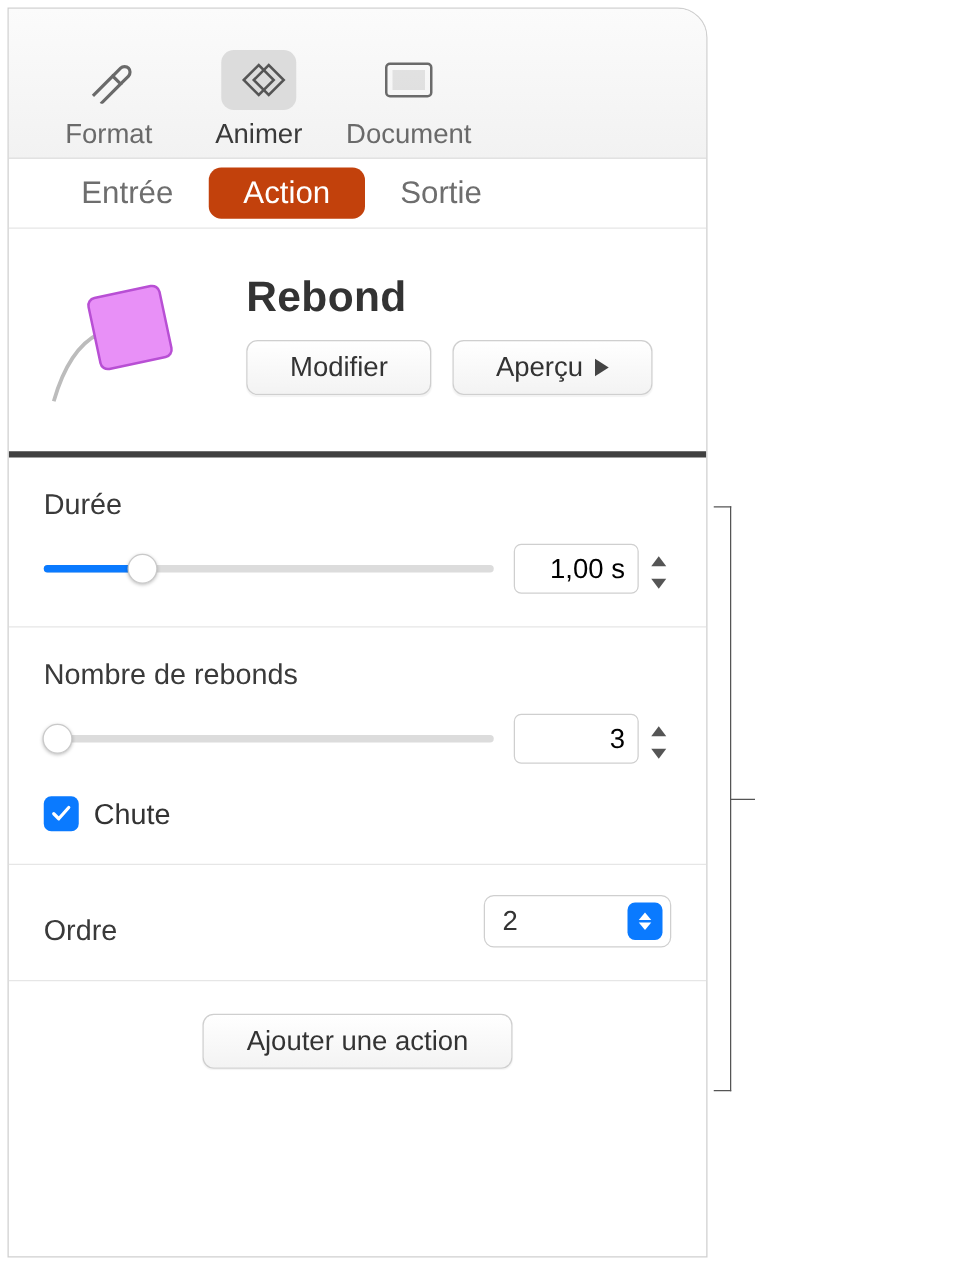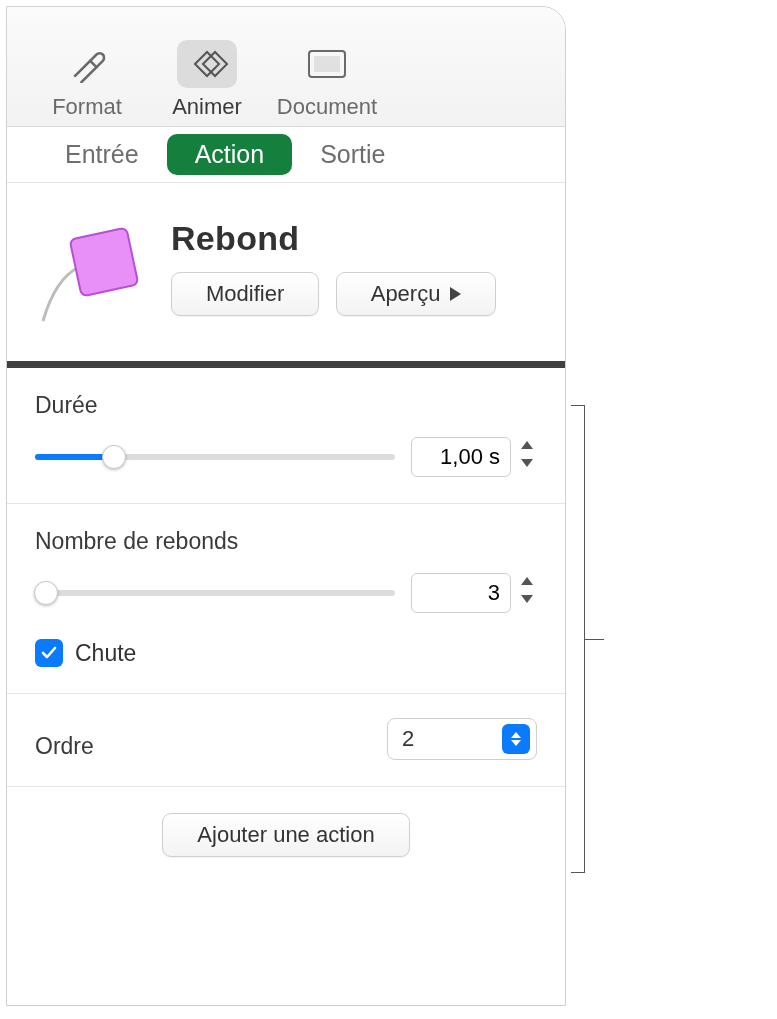"Action" .seg-tab.active { background: #15803d -> #c2410c }
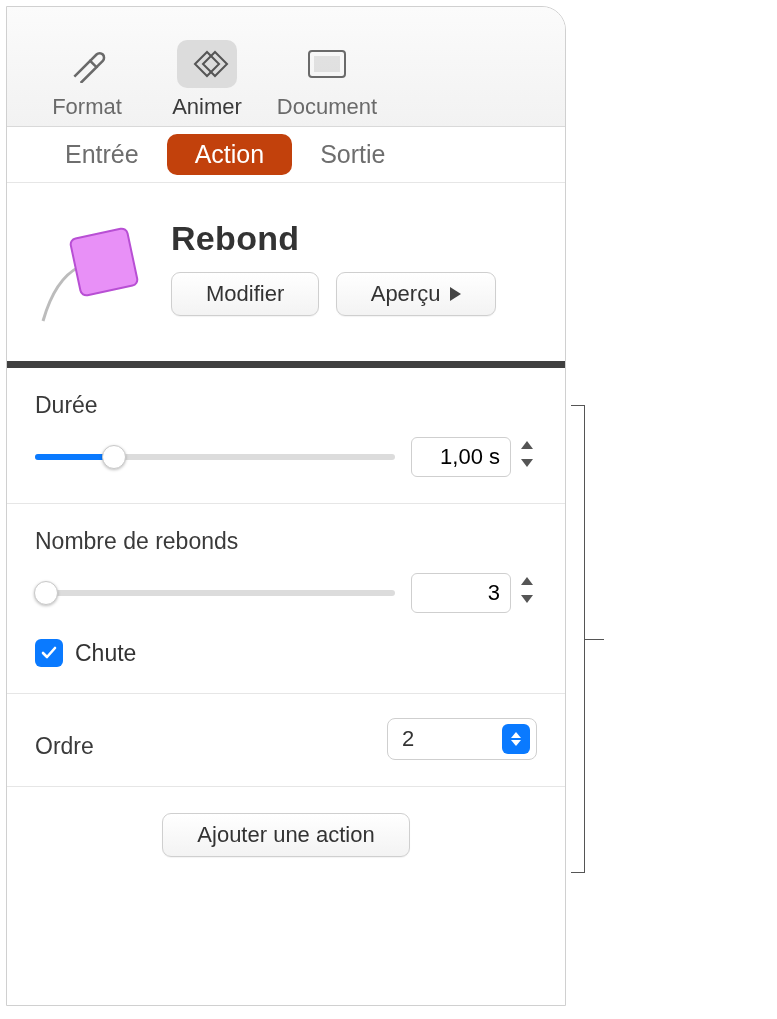"Rebond" .effect-header { border-bottom: 7px solid #404040 -> 5px solid #404040; gap: 16px -> 42px }
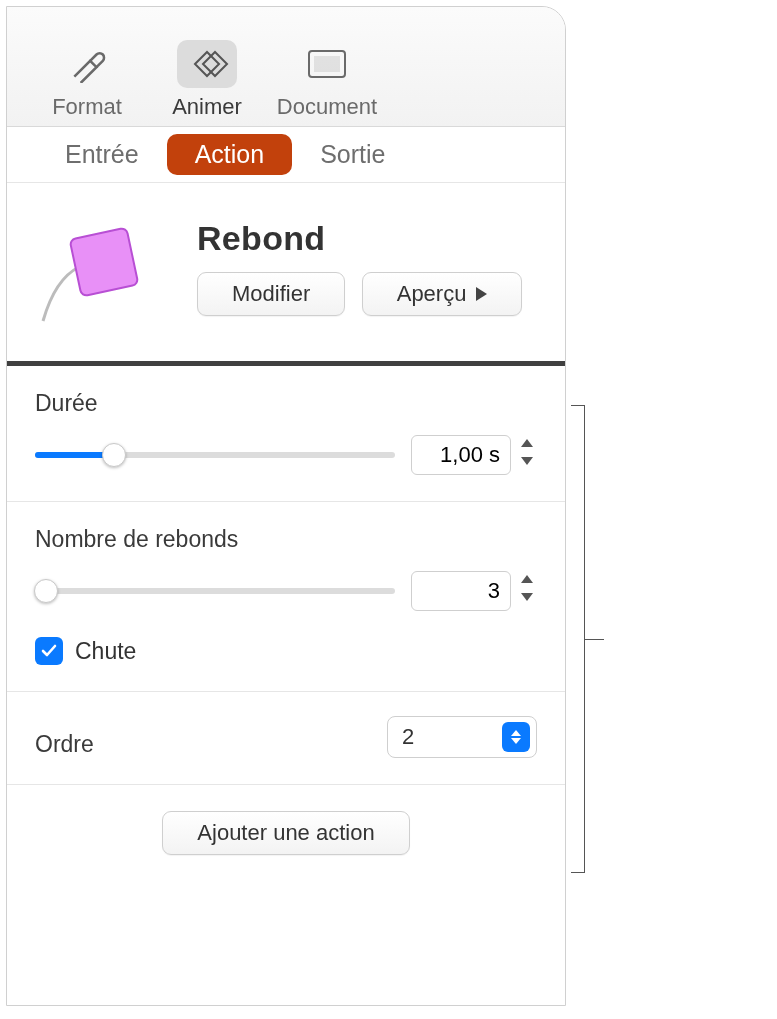"1,00 s" .stepper { align-items: flex-start -> flex-end }
